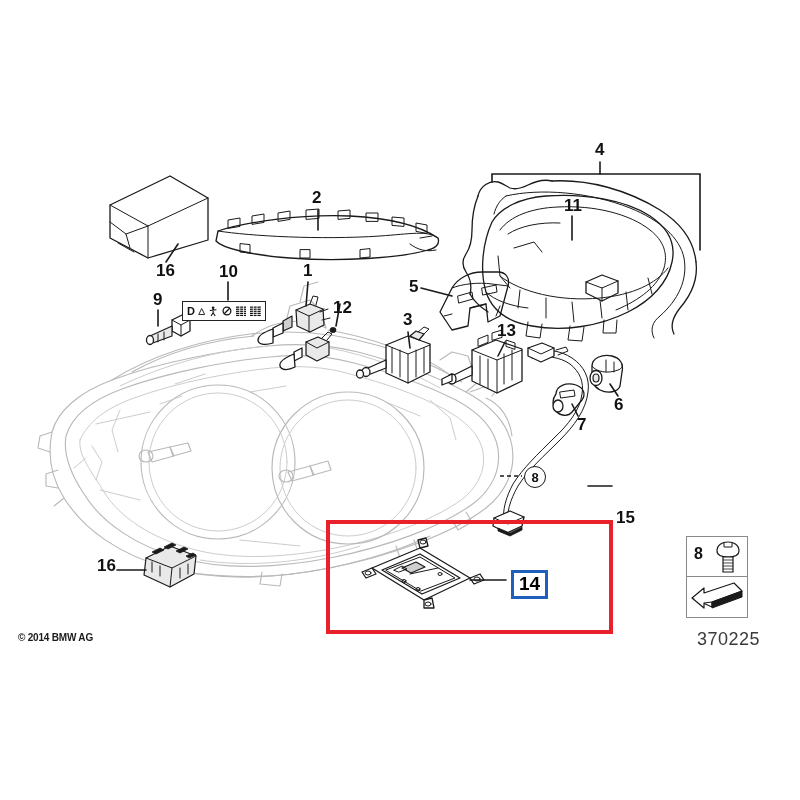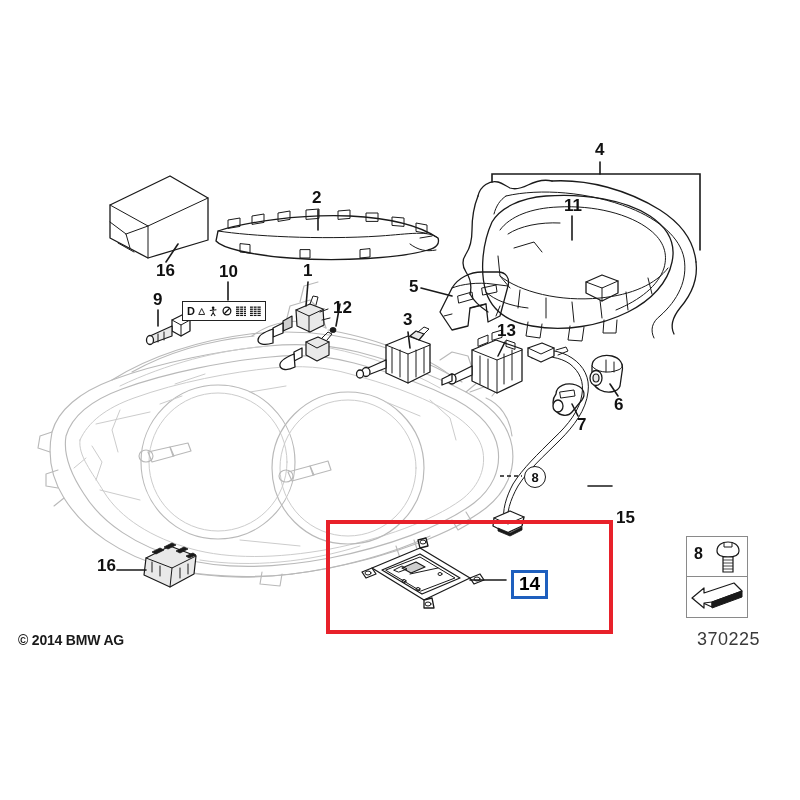"© 2014 BMW AG" .copyright { font-size: 14px -> 10px }
